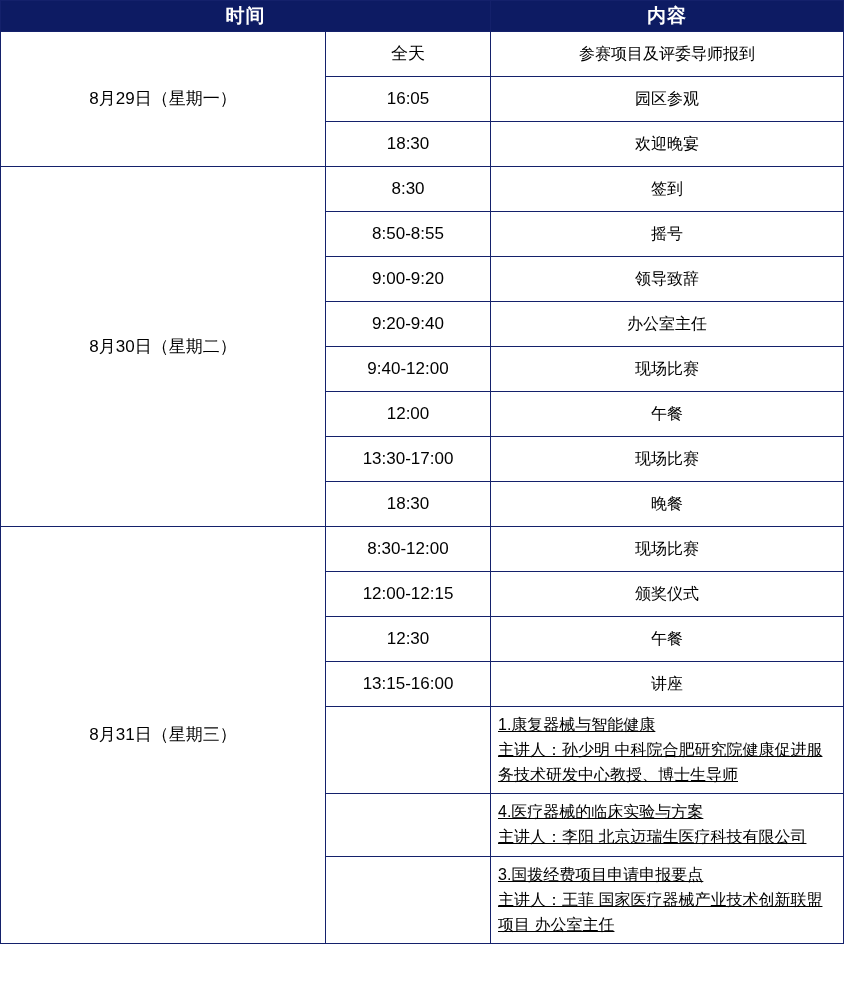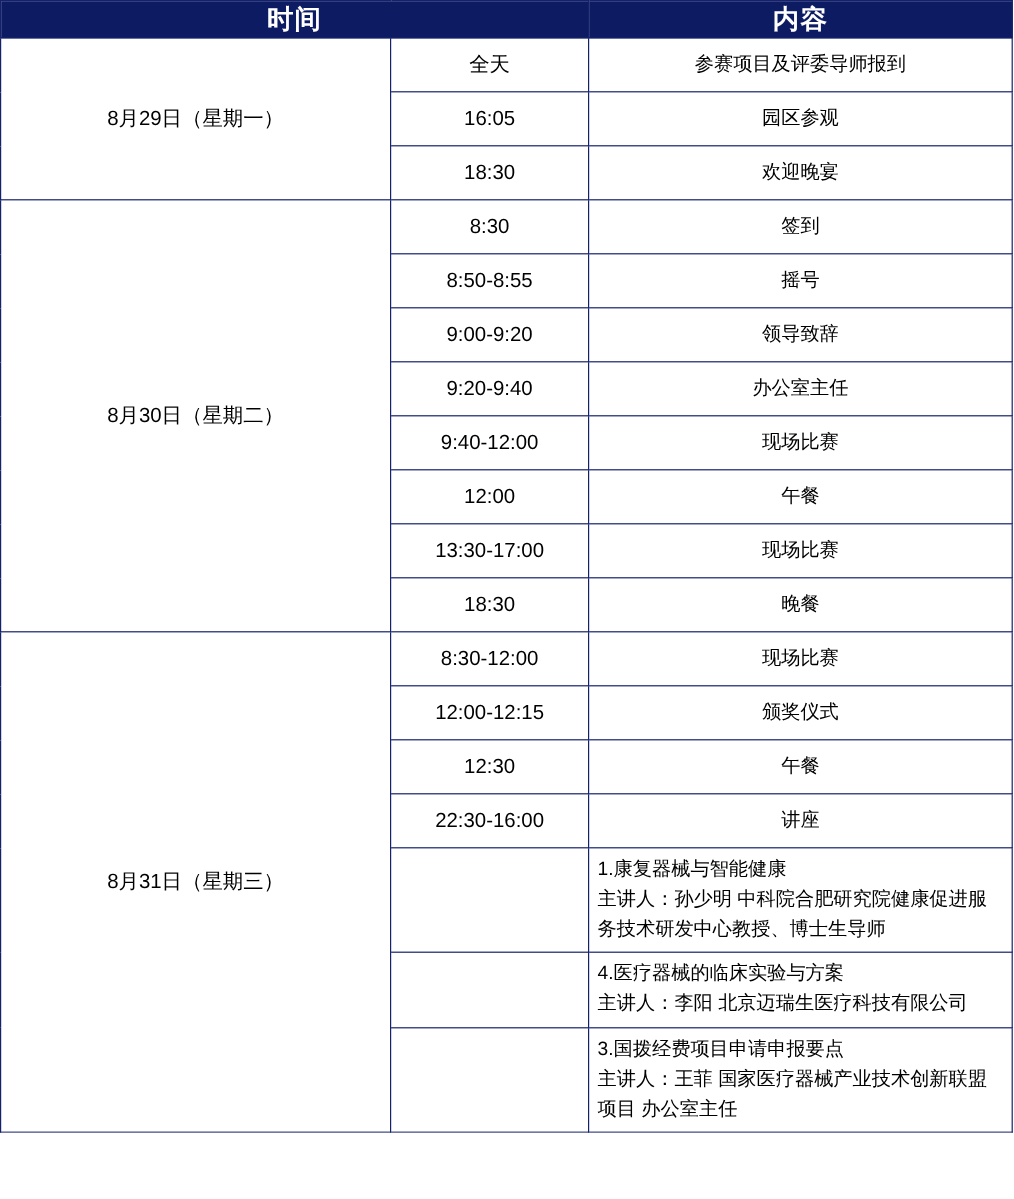"时间" thead th { font-size: 22px -> 19px }
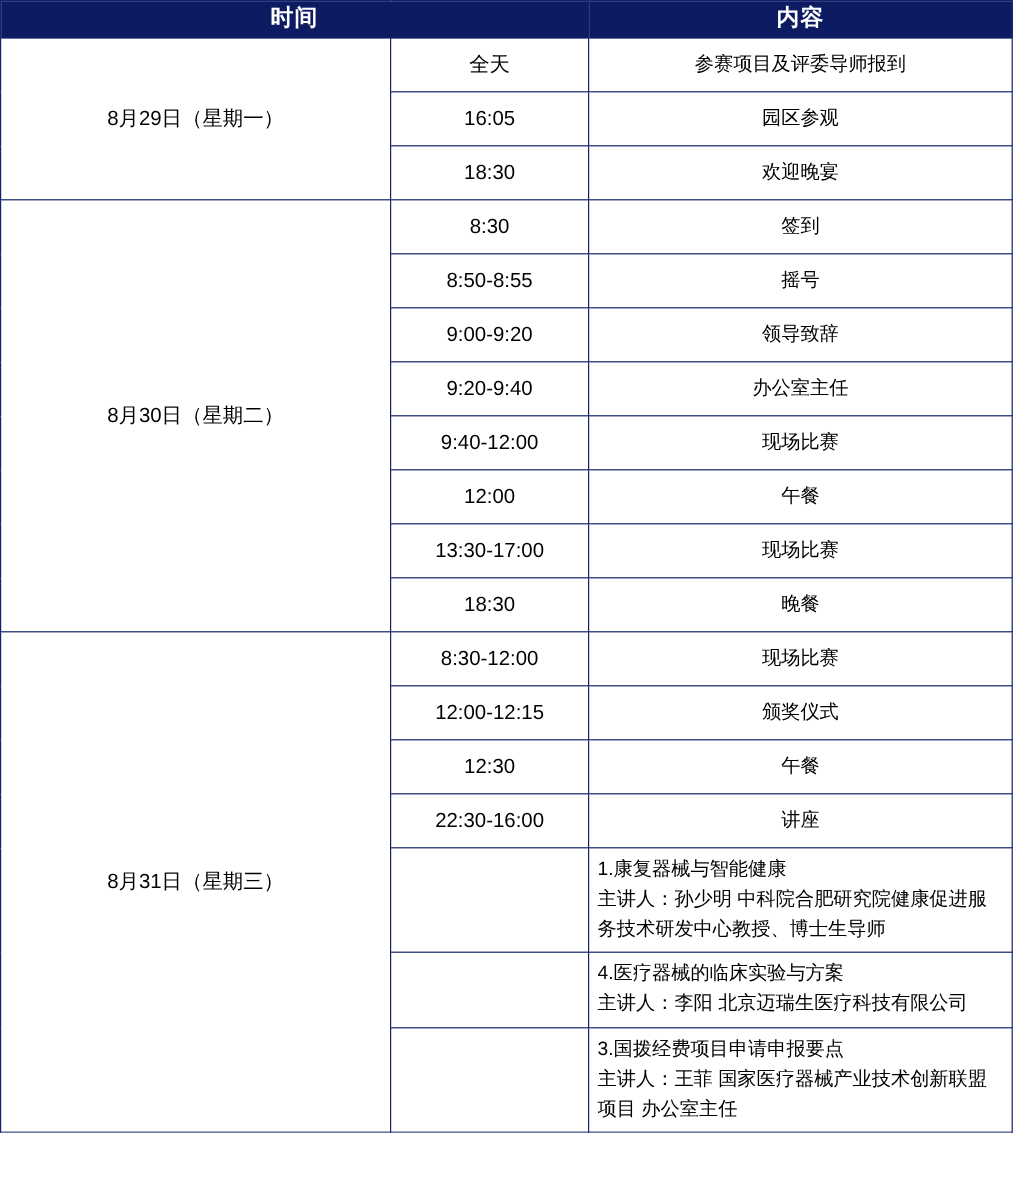"22:30-16:00" td.time-cell { text: 22:30-16:00 -> 13:15-16:00 }
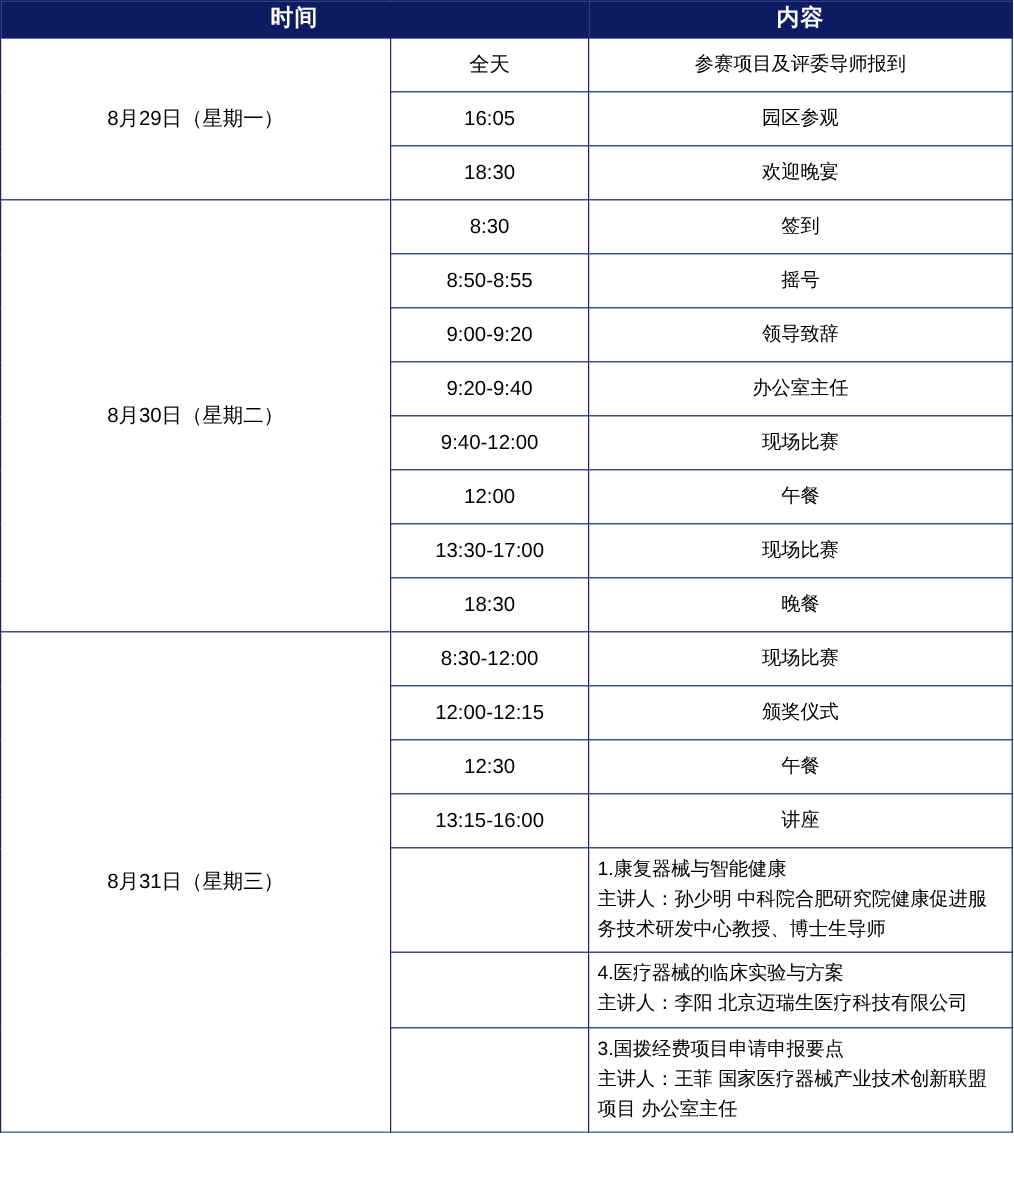"1.康复器械与智能健康" td.desc-cell.multiline .line { text-decoration: none -> underline }
